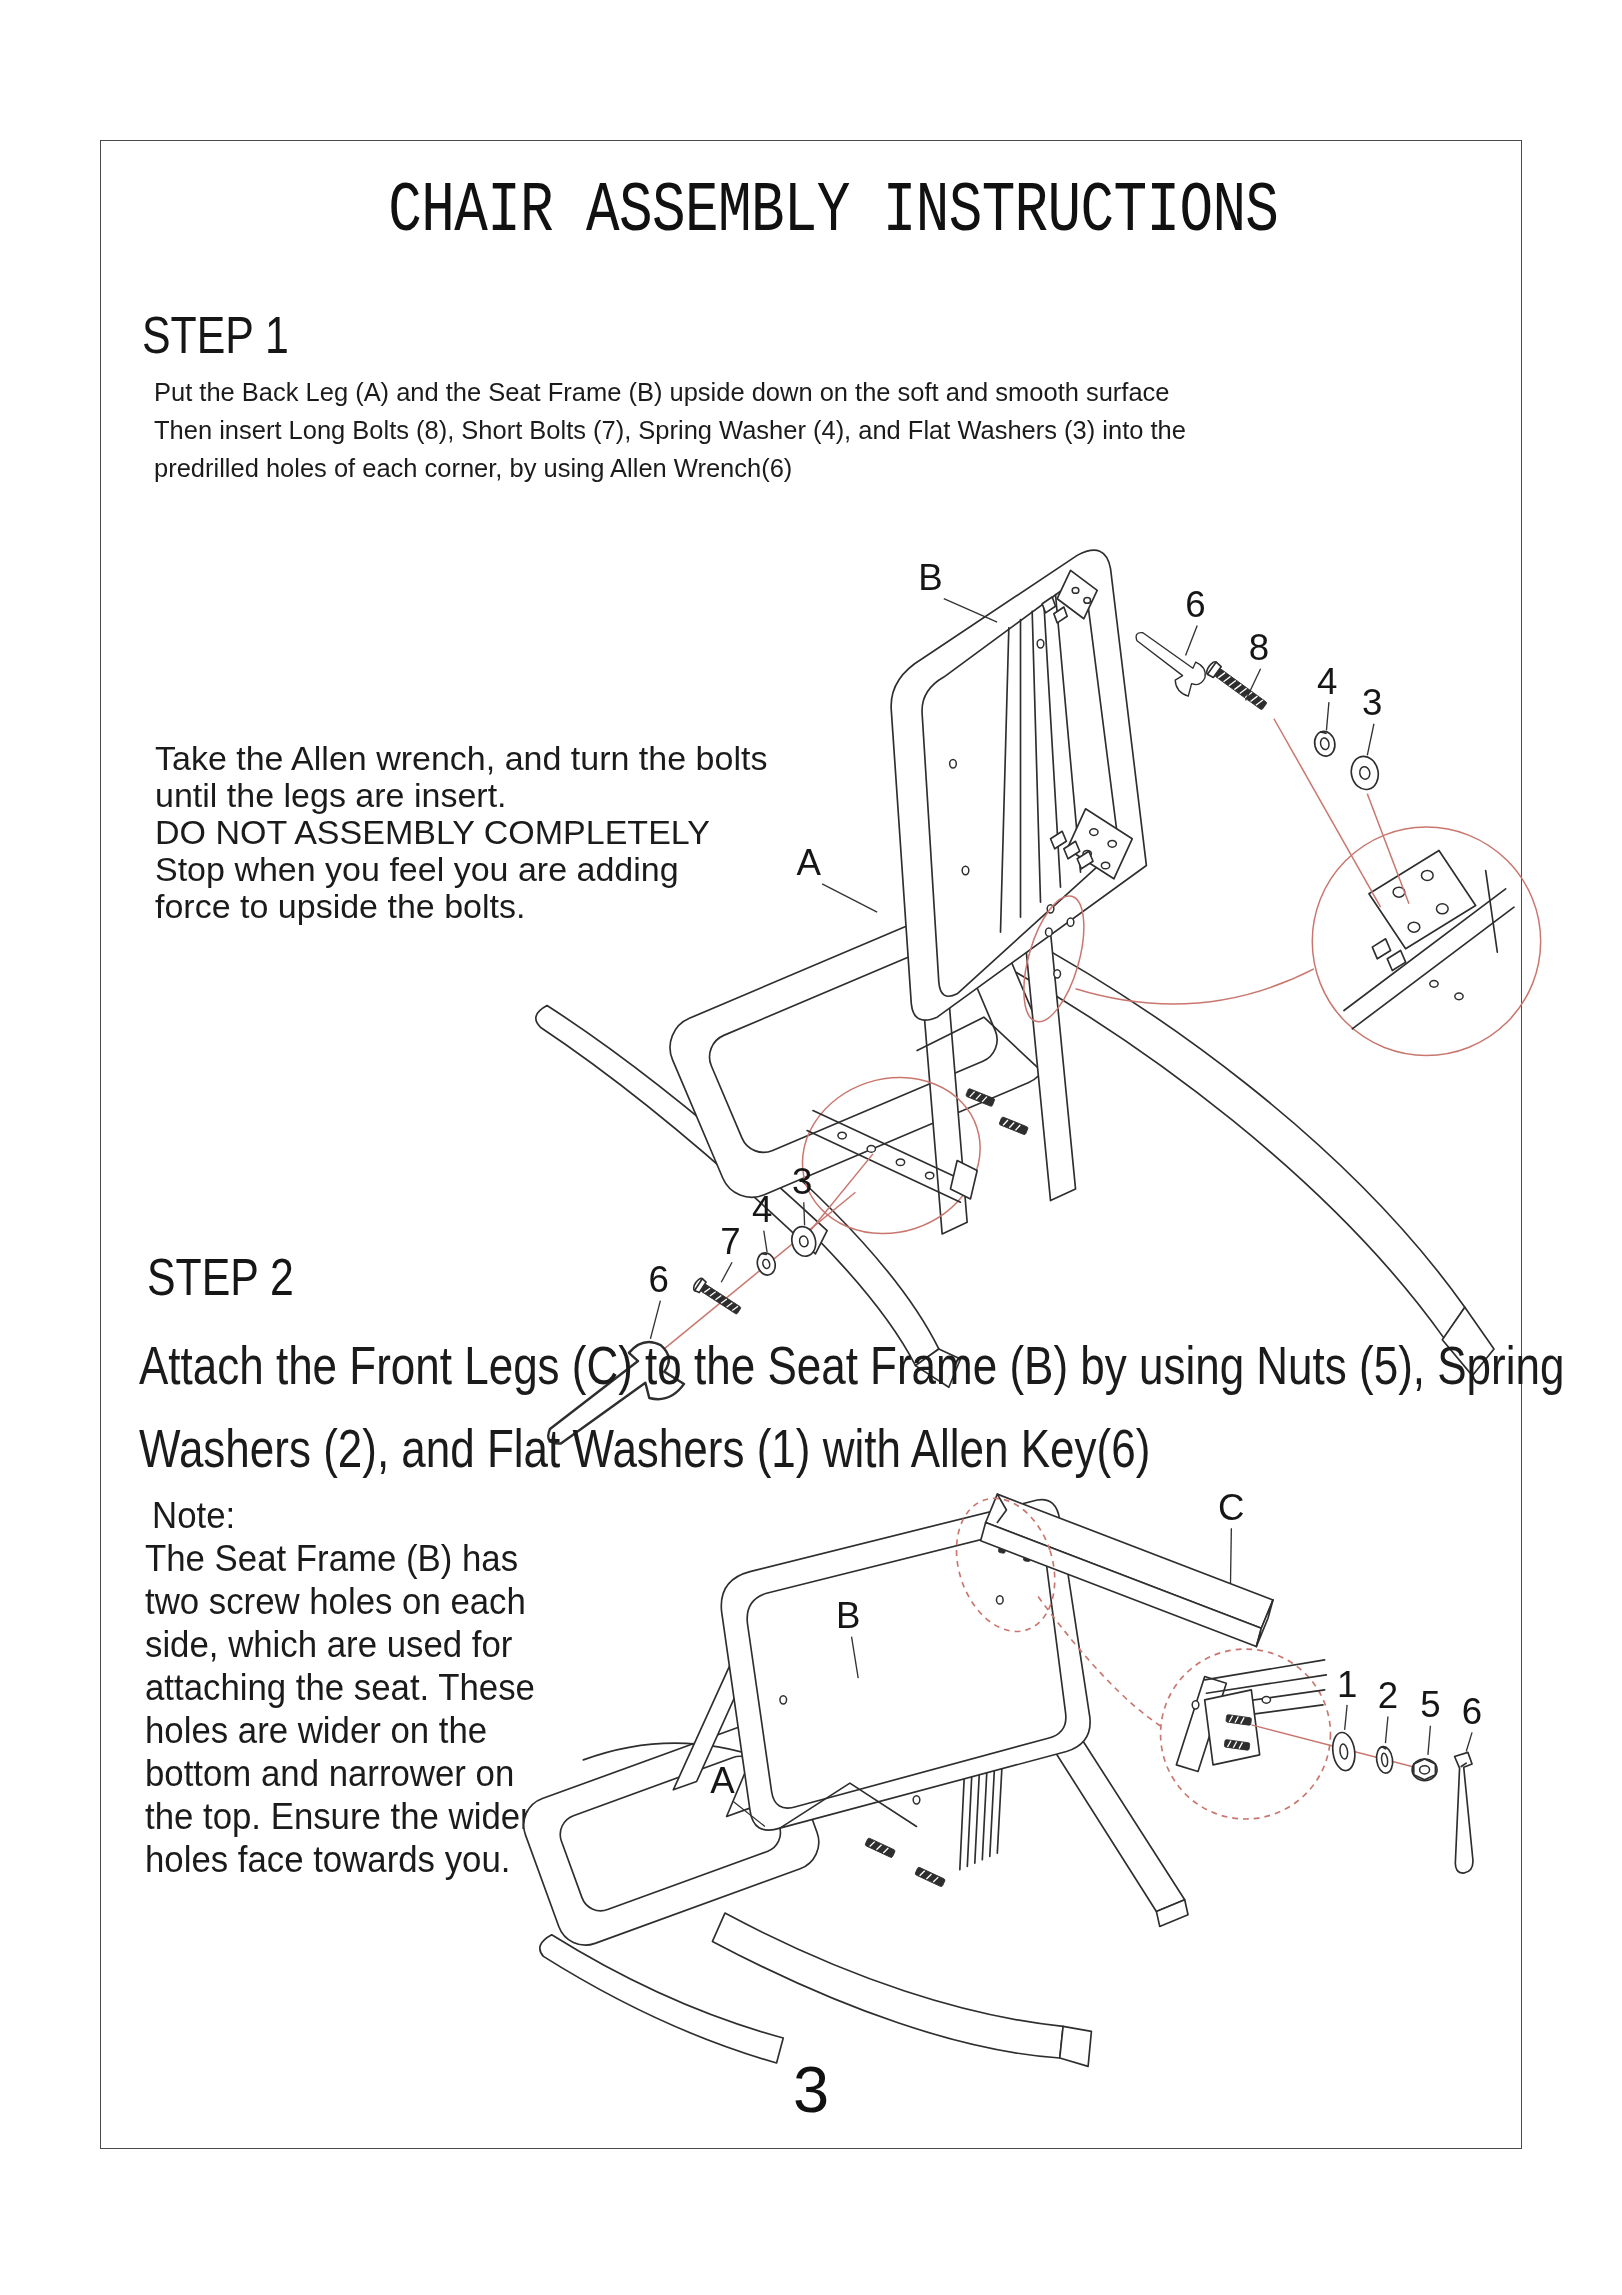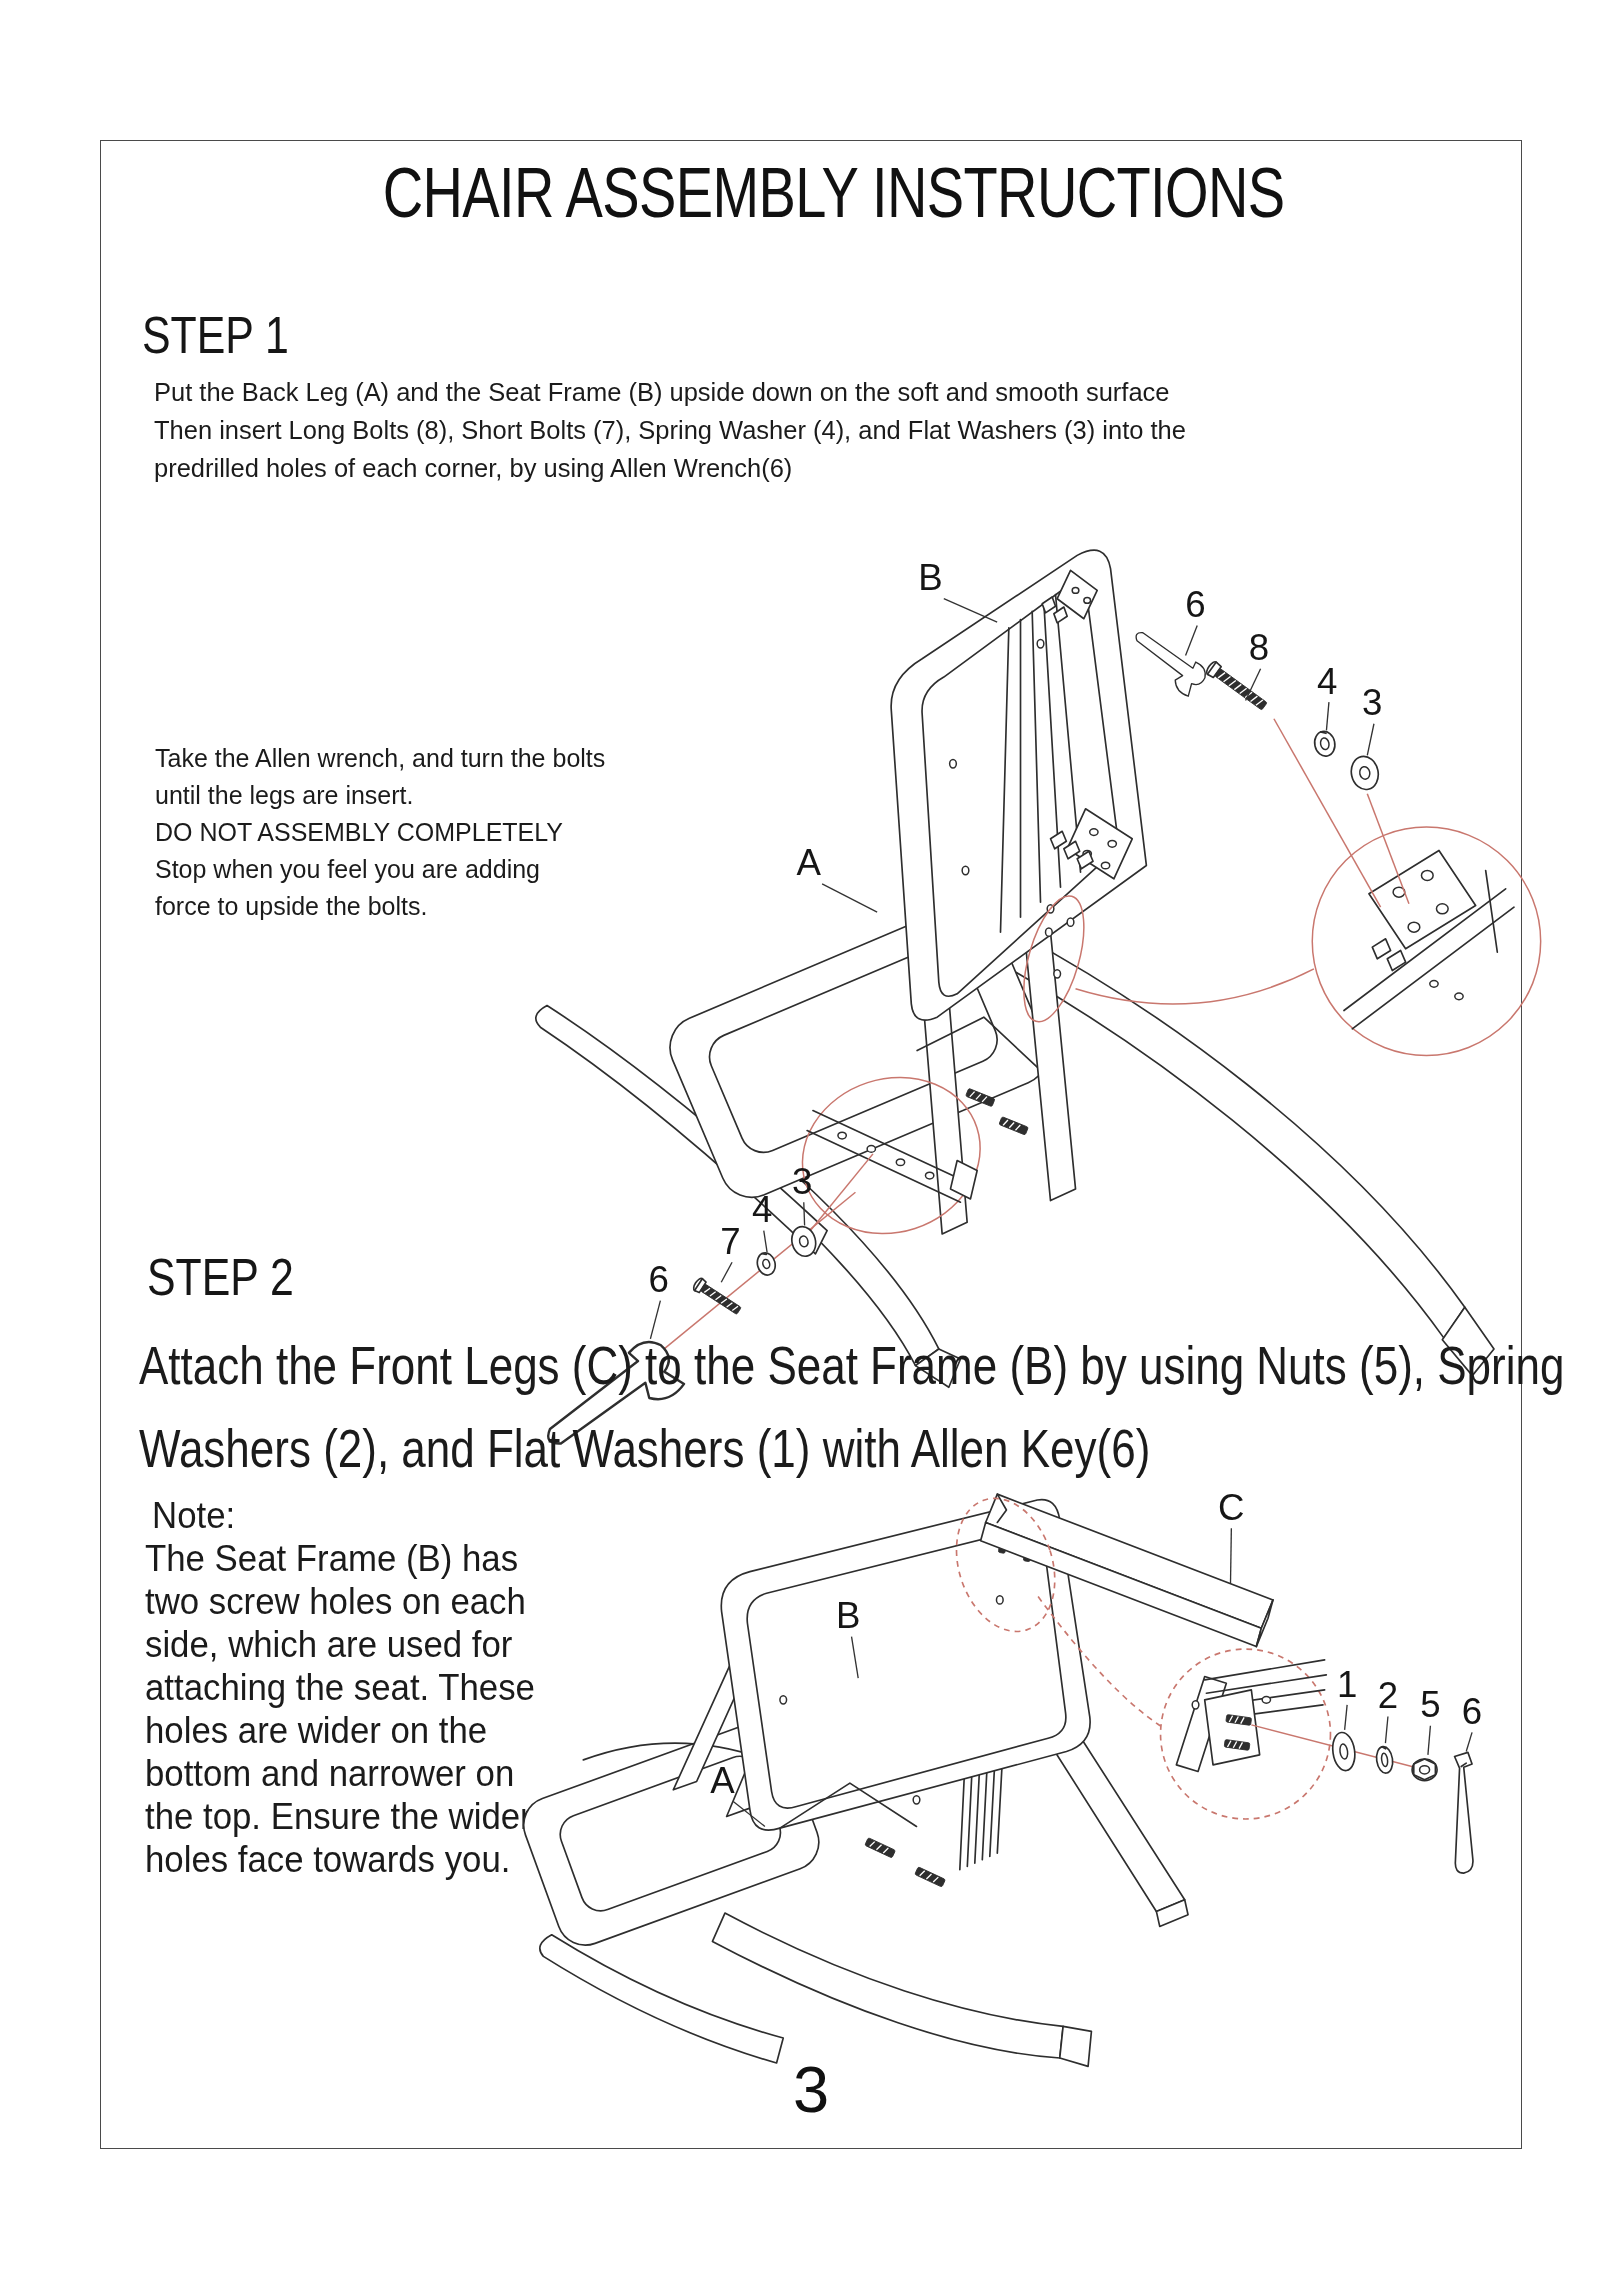"CHAIR ASSEMBLY INSTRUCTIONS" .title-wrap { font-family: none -> Liberation Mono, monospace; top: 157px -> 176px }
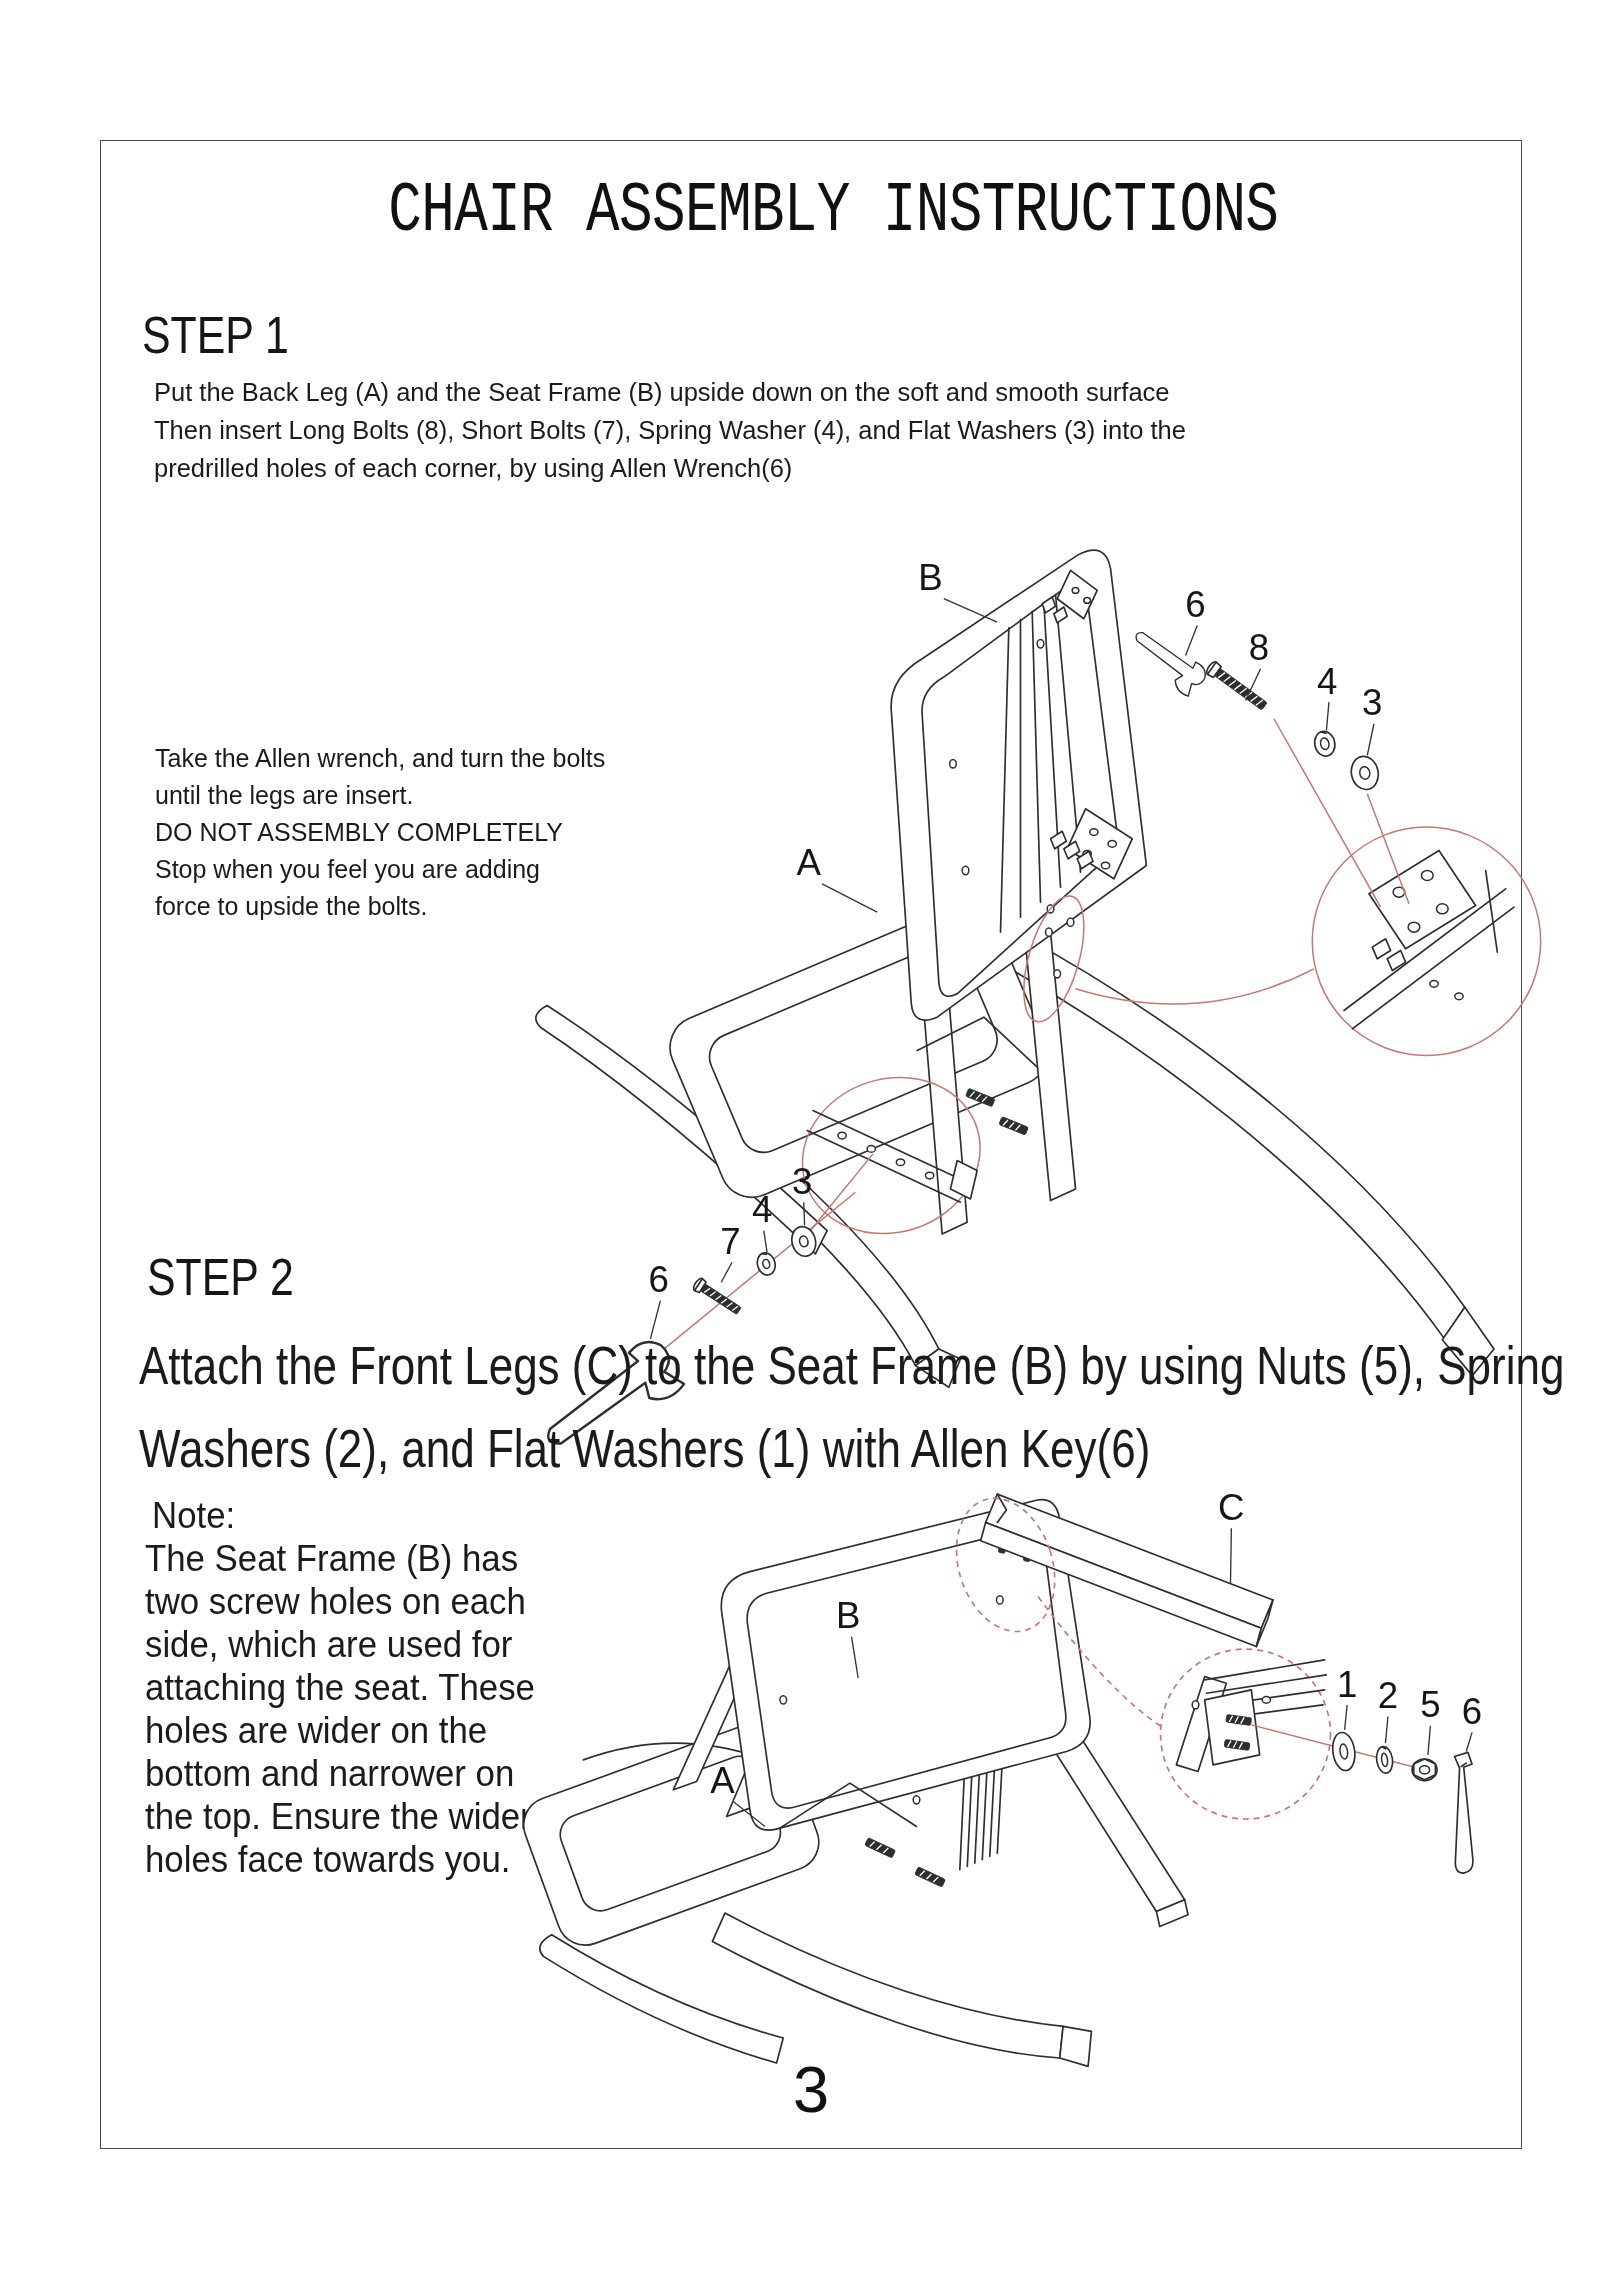"Take the Allen wrench, and" #step1-note { font-size: 25px -> 34px }
